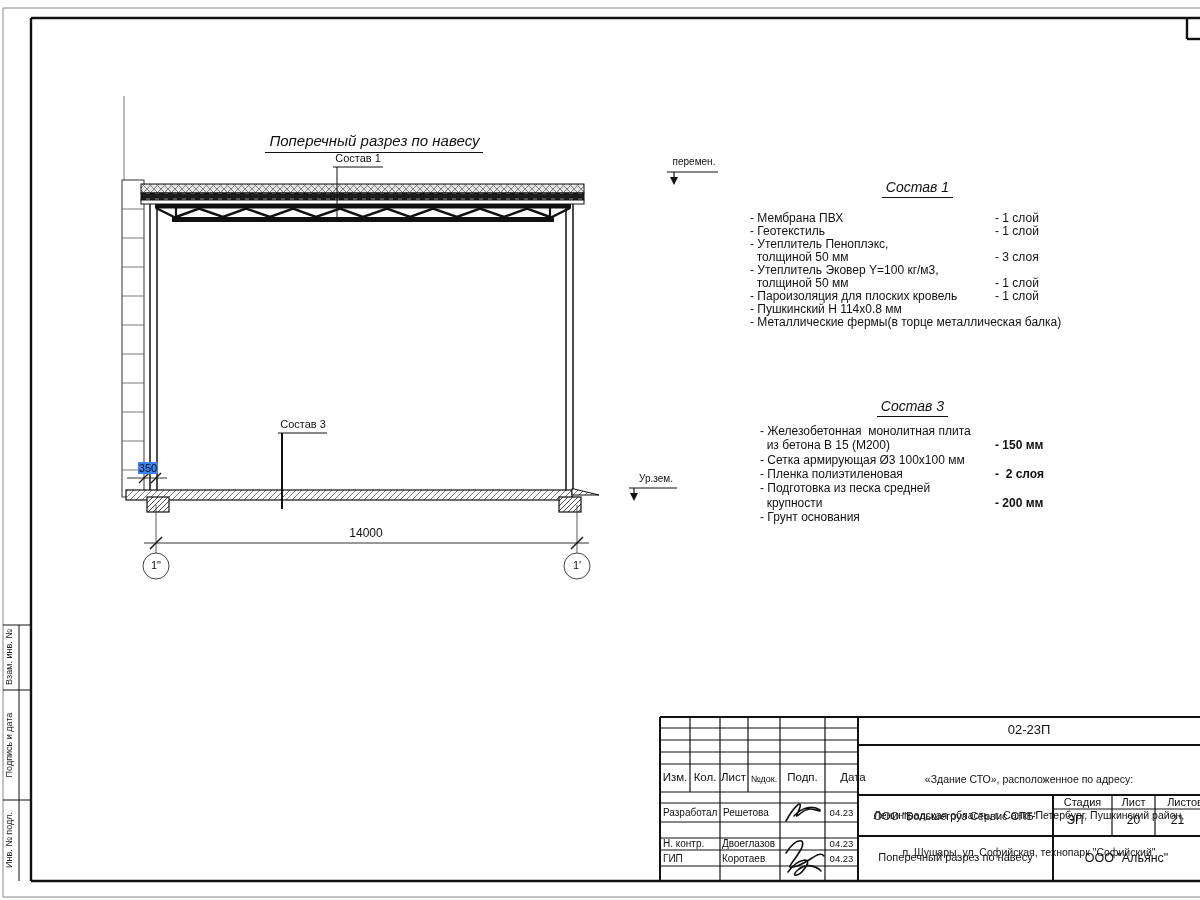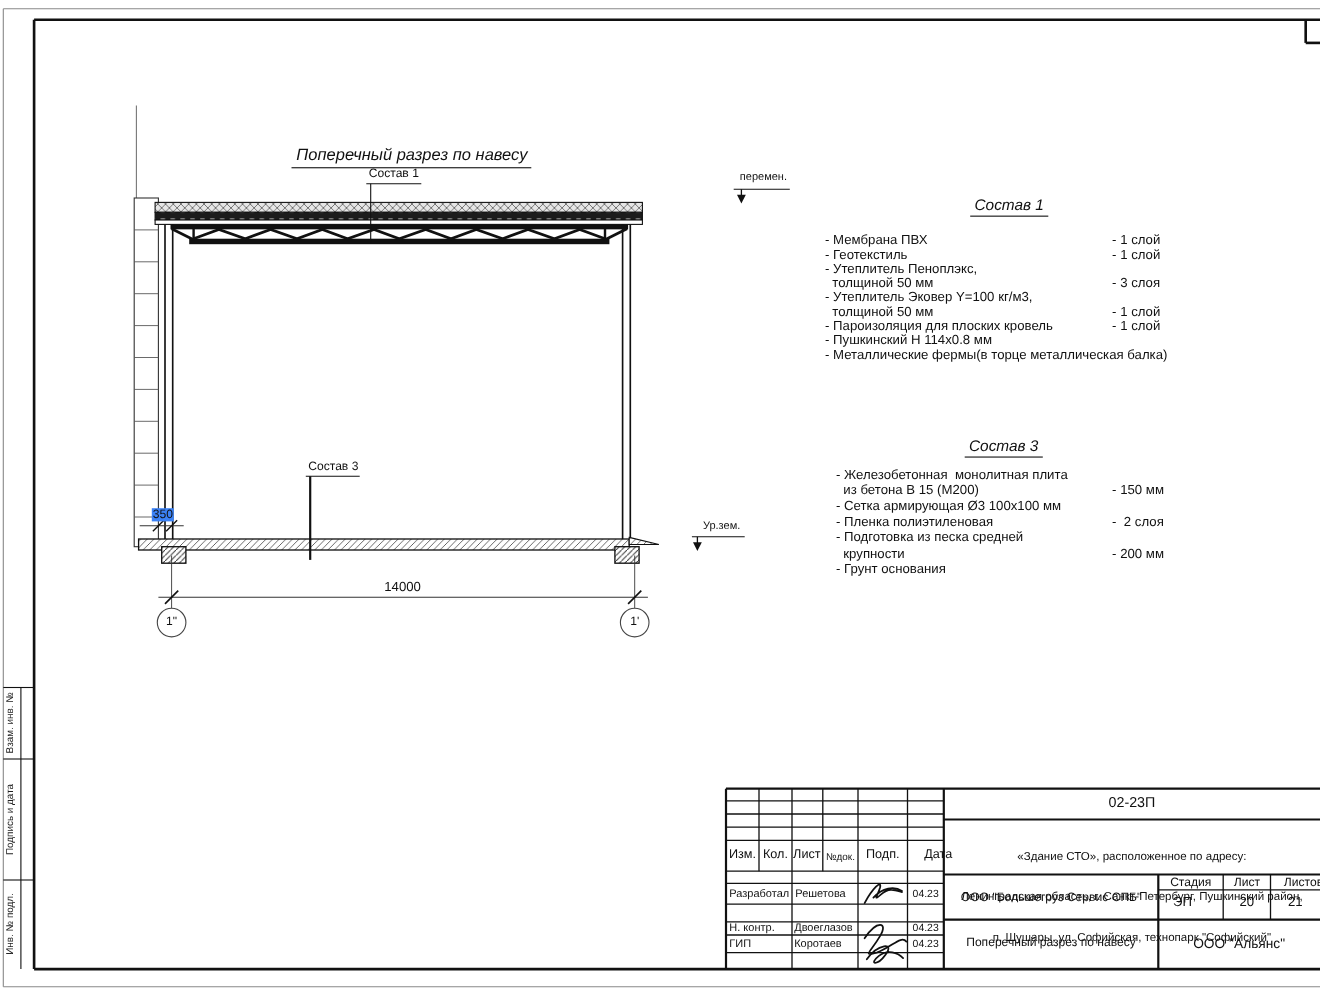"- 1 слой" .qty { margin-left: 16px -> none }
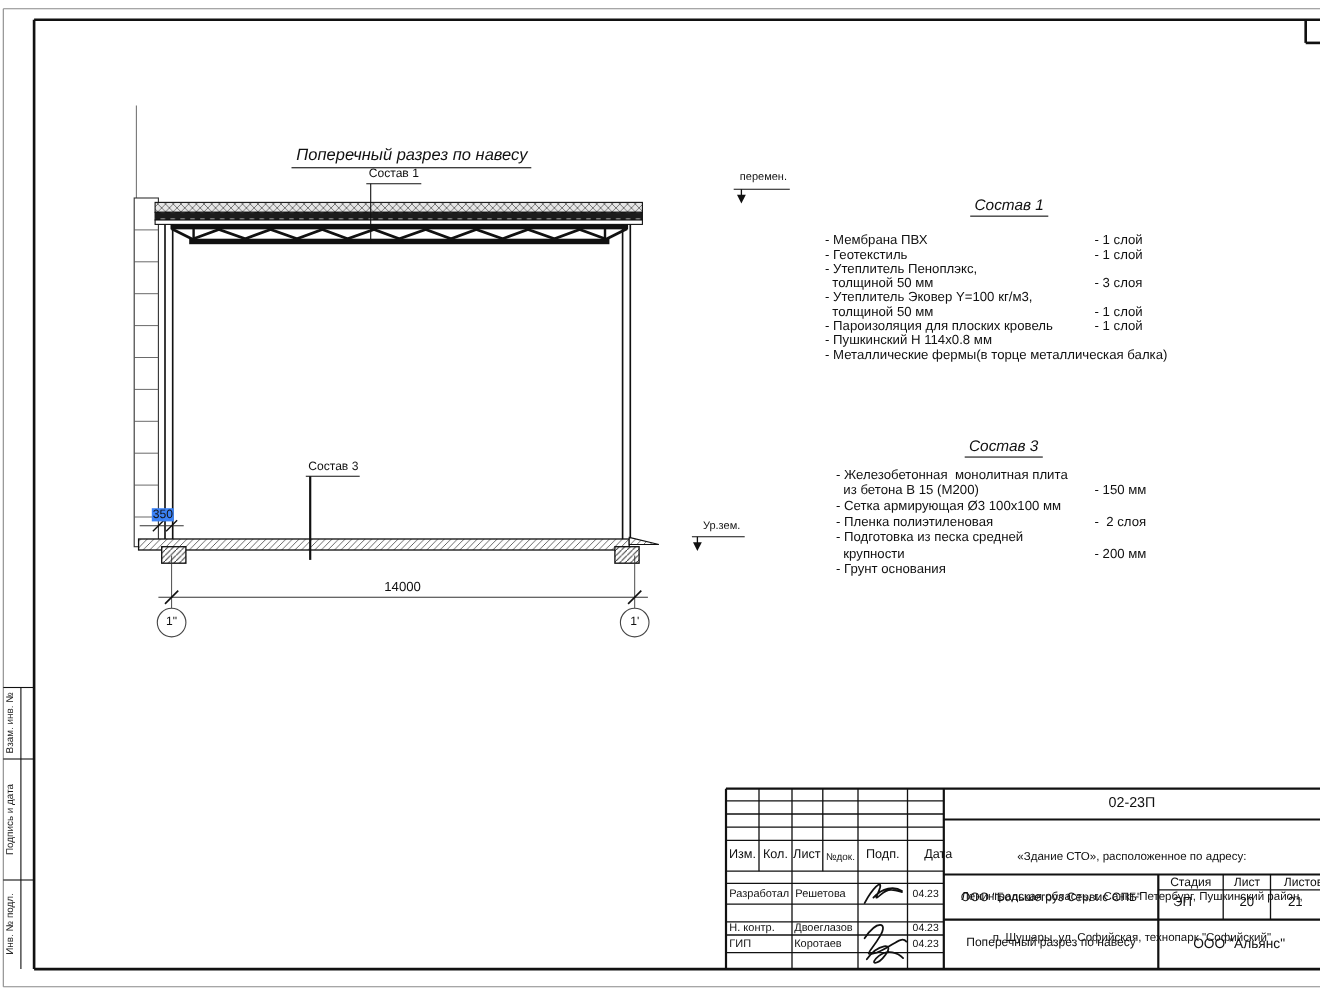"- 150 мм" .s3 .qty { font-weight: none -> bold }
